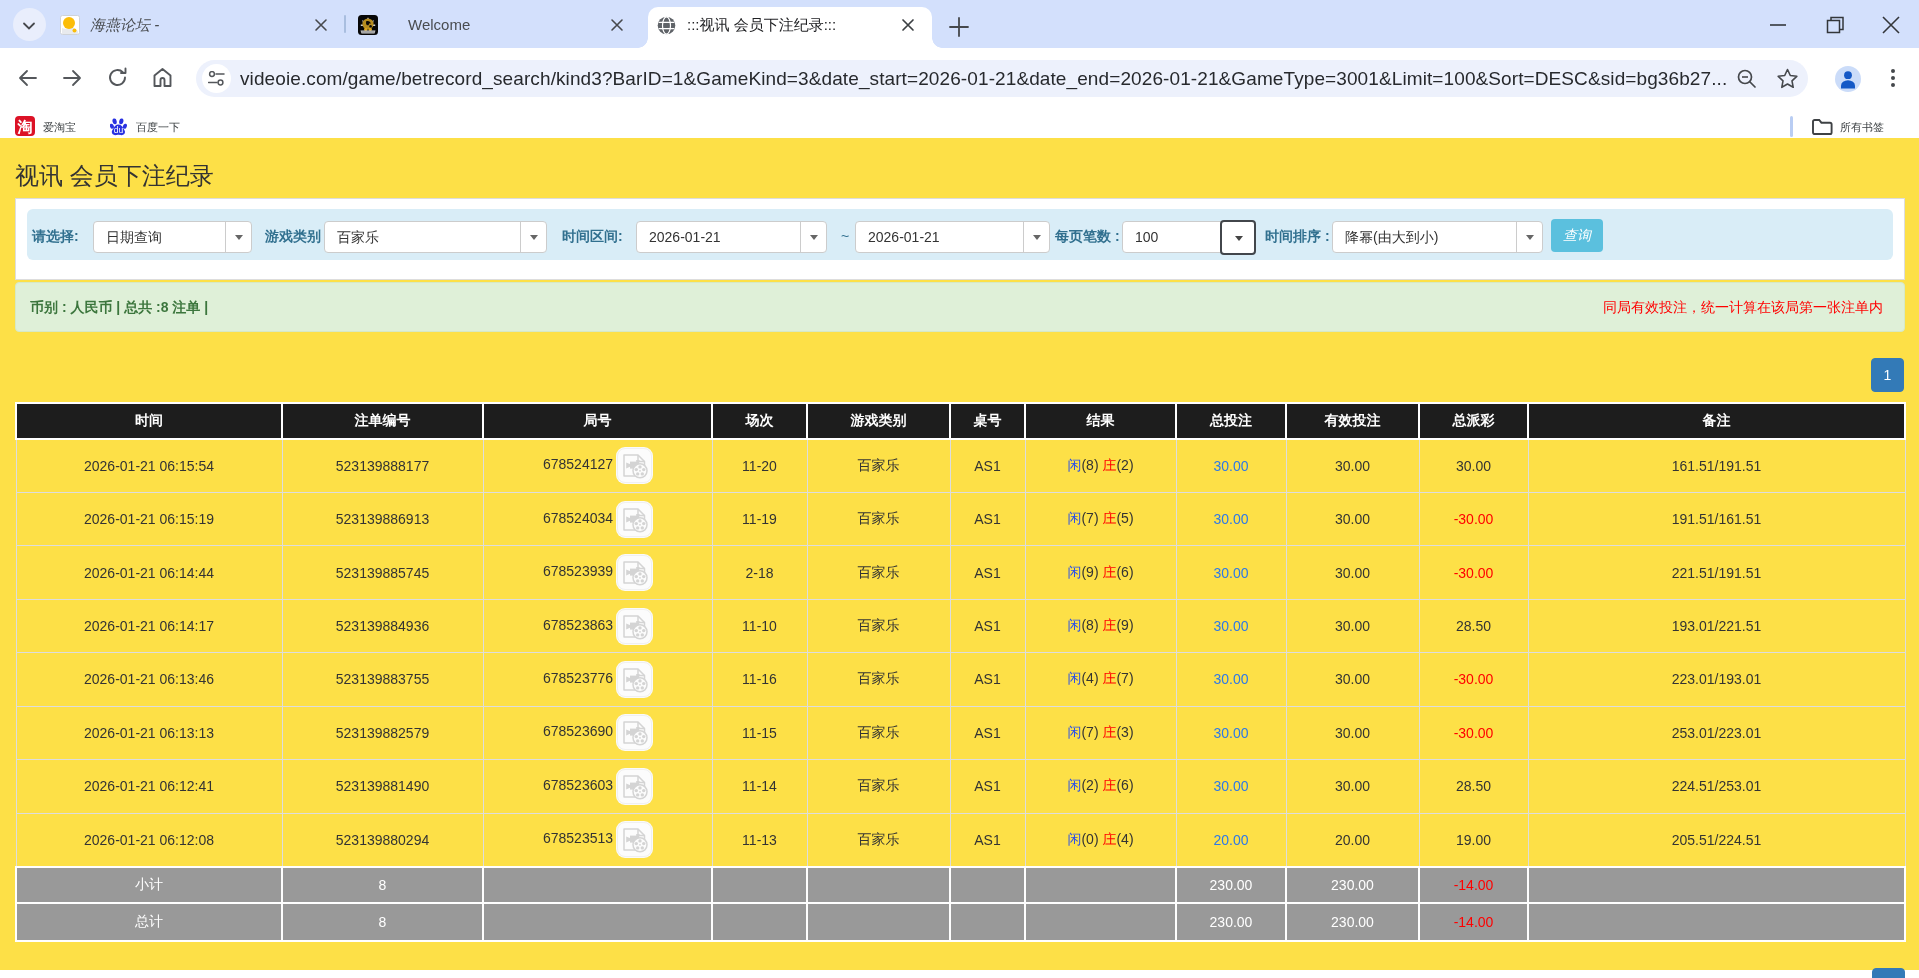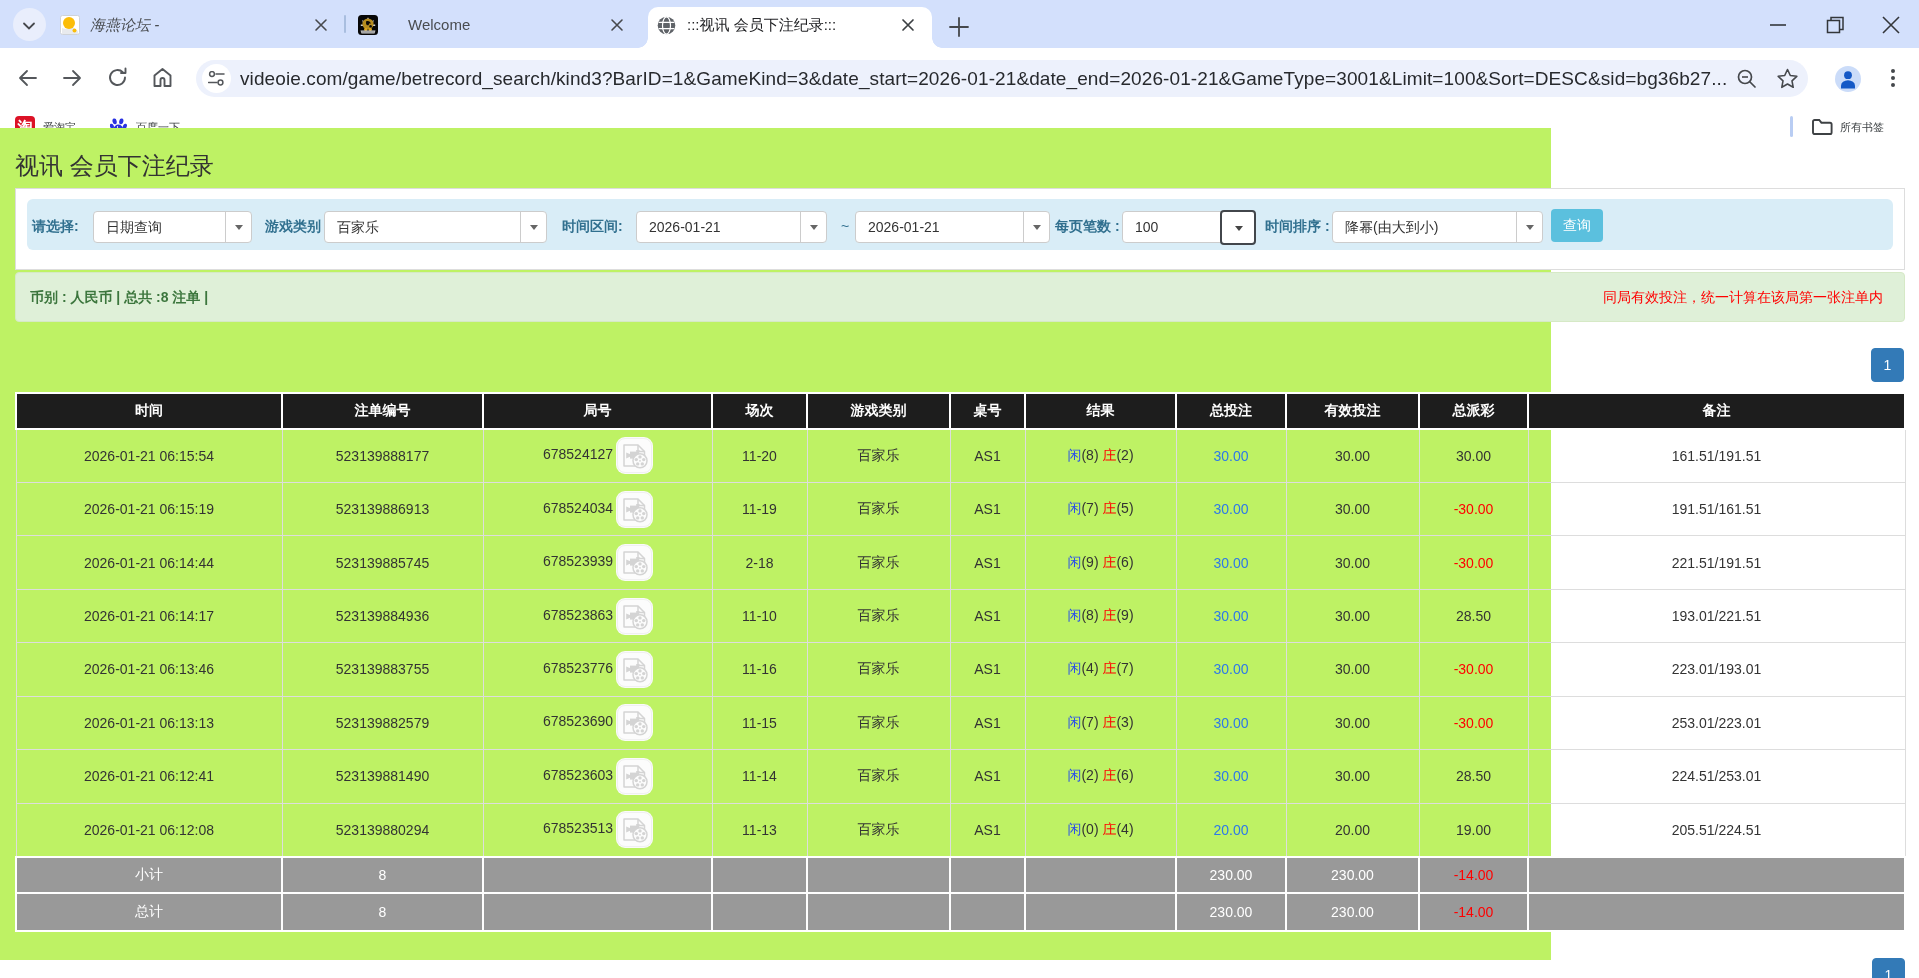"视讯 会员下注纪录" #page { background: #bef264 -> #fde047; top: 128px -> 138px; width: 1551px -> 1919px }
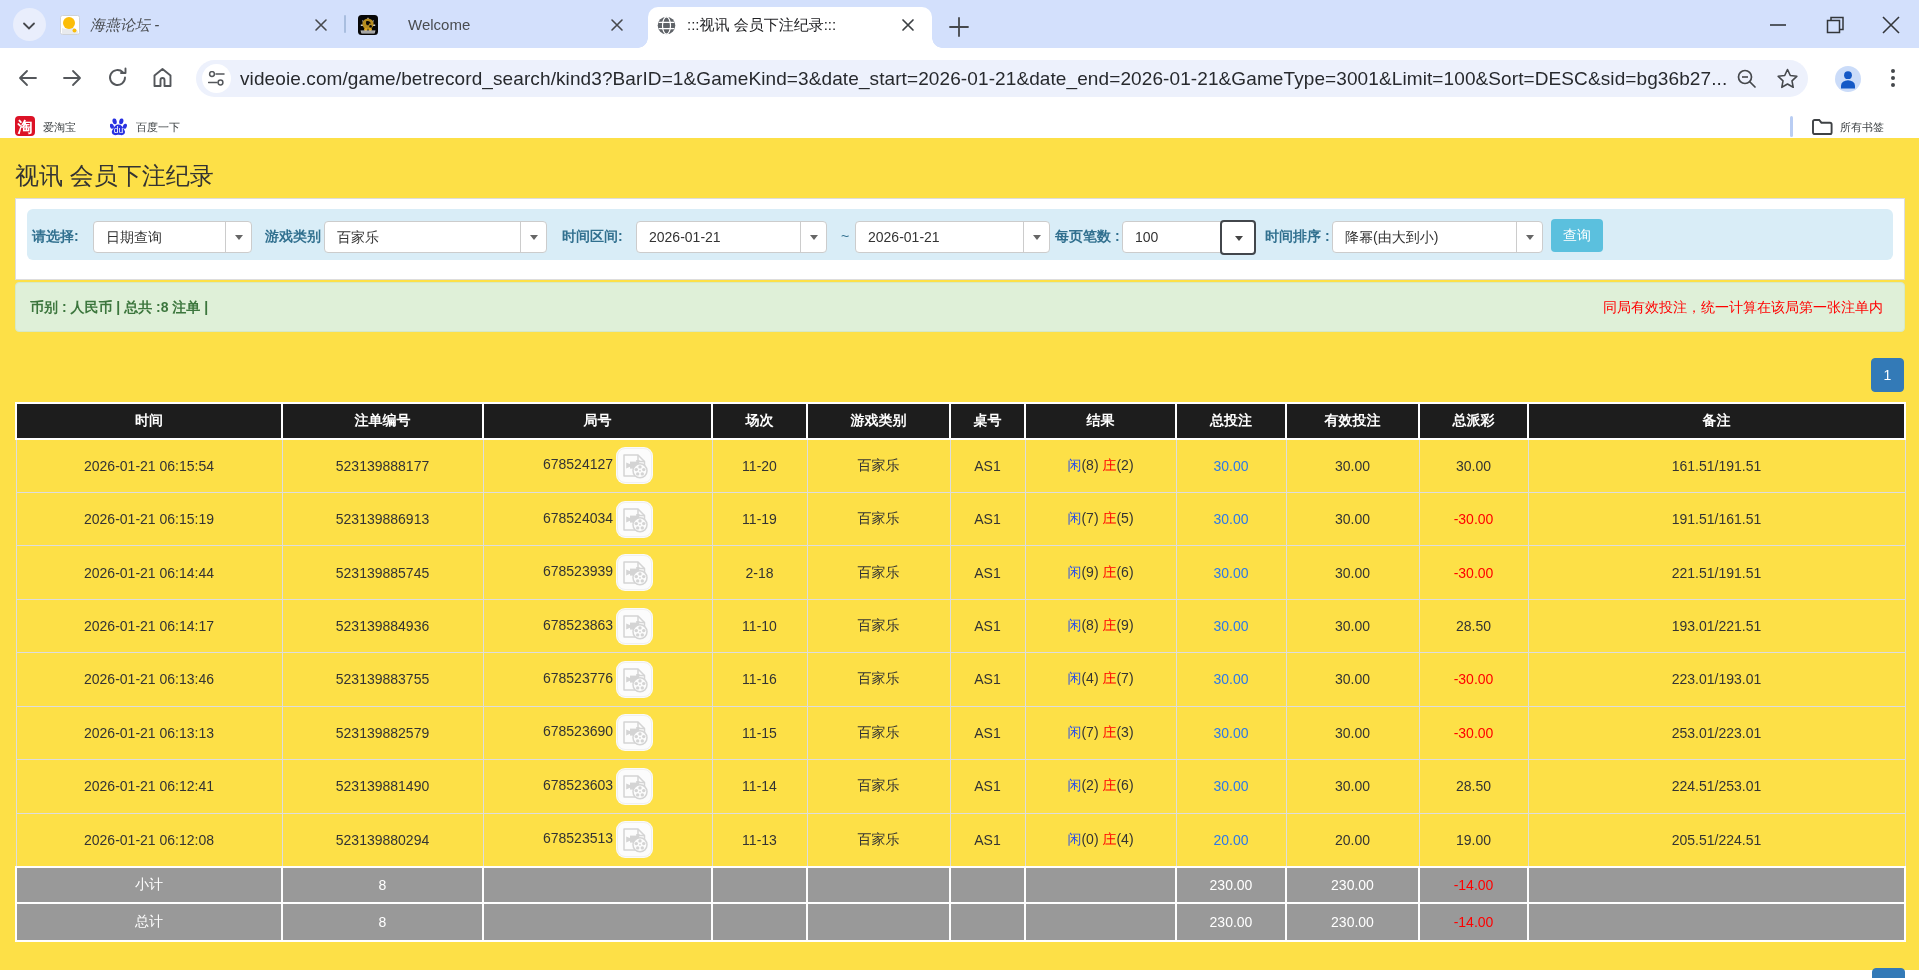"查询" #qbtn { font-style: none -> italic }
